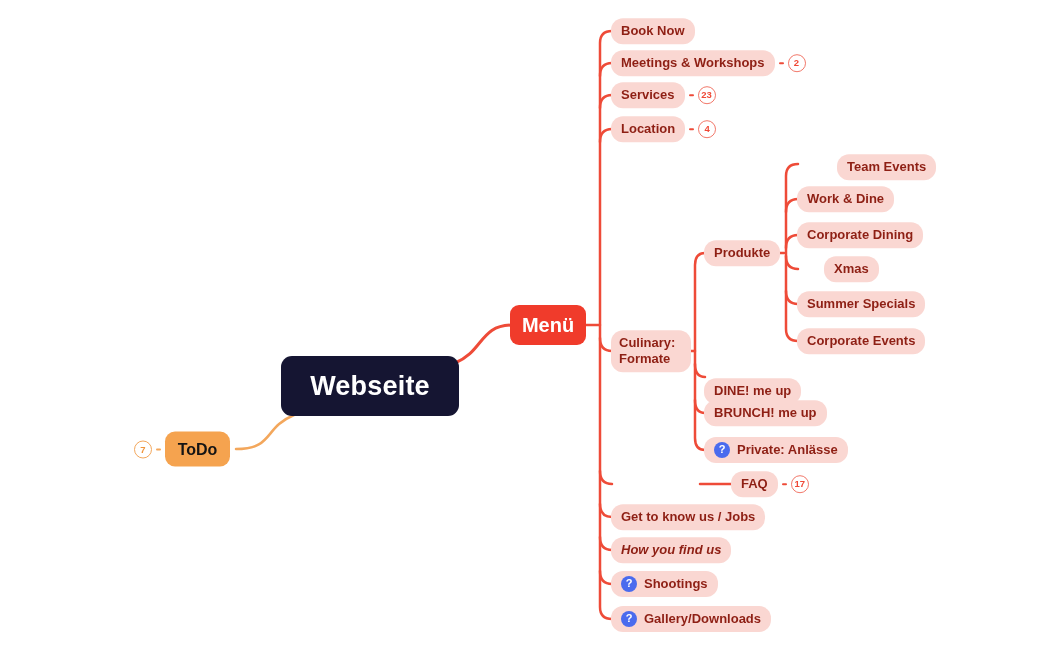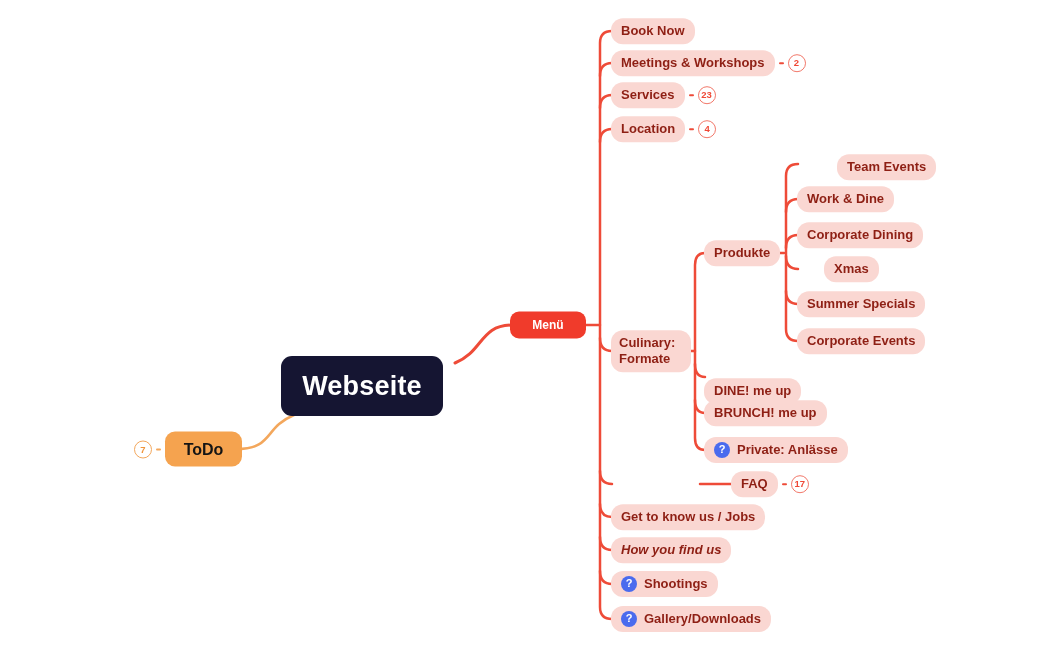"Menü" .pill.menu { font-size: 12px -> 20px; height: 27px -> 40px }
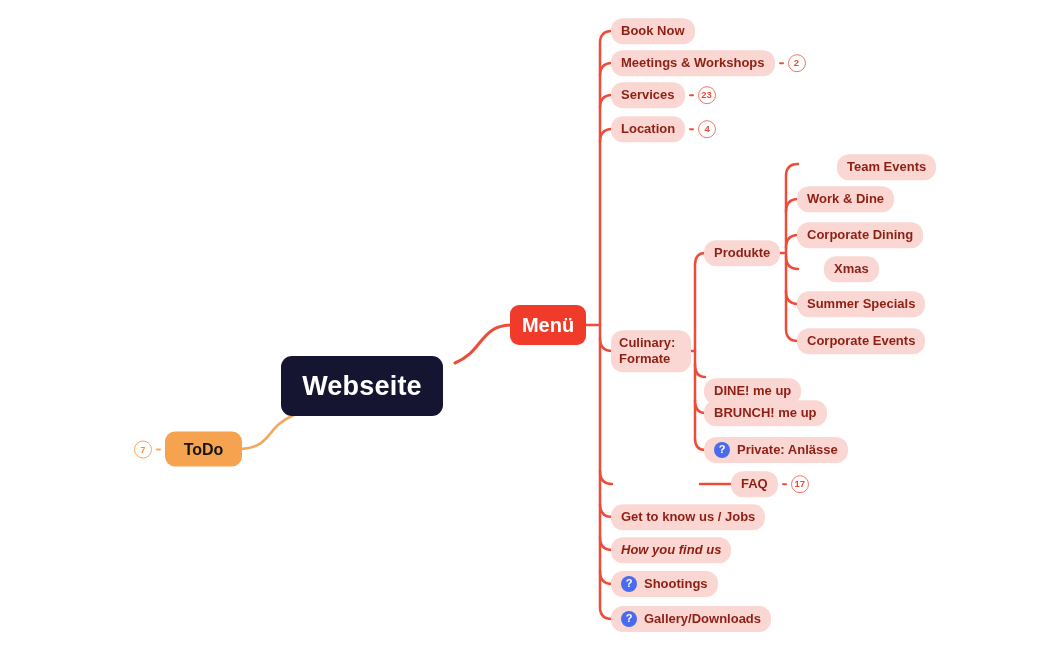"Webseite" .pill.root { width: 162px -> 178px }
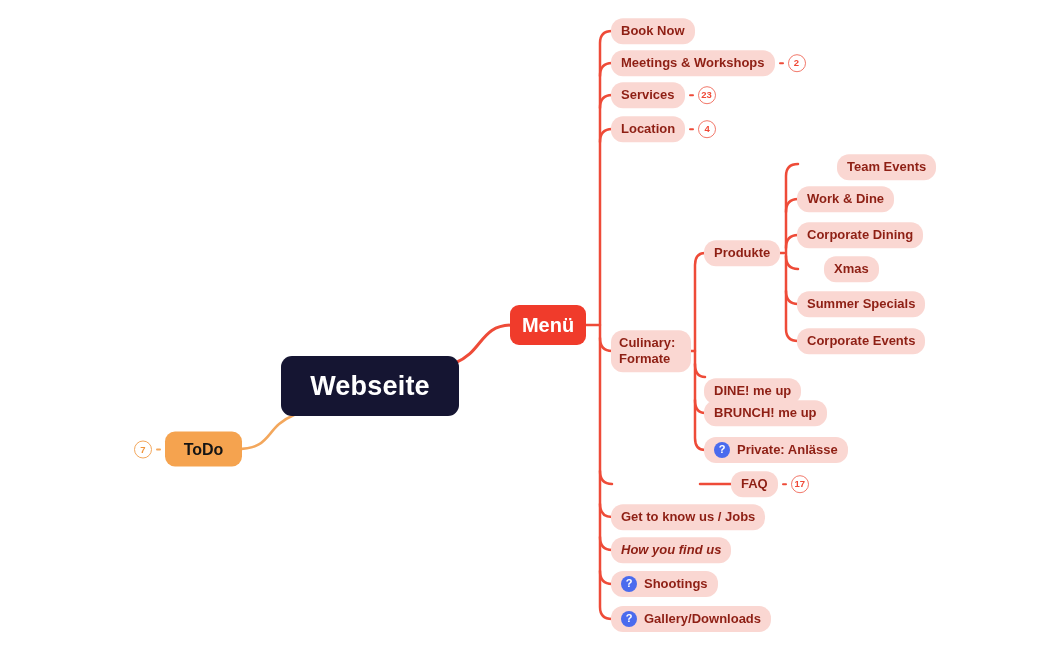"ToDo" .pill.todo { width: 77px -> 65px }
